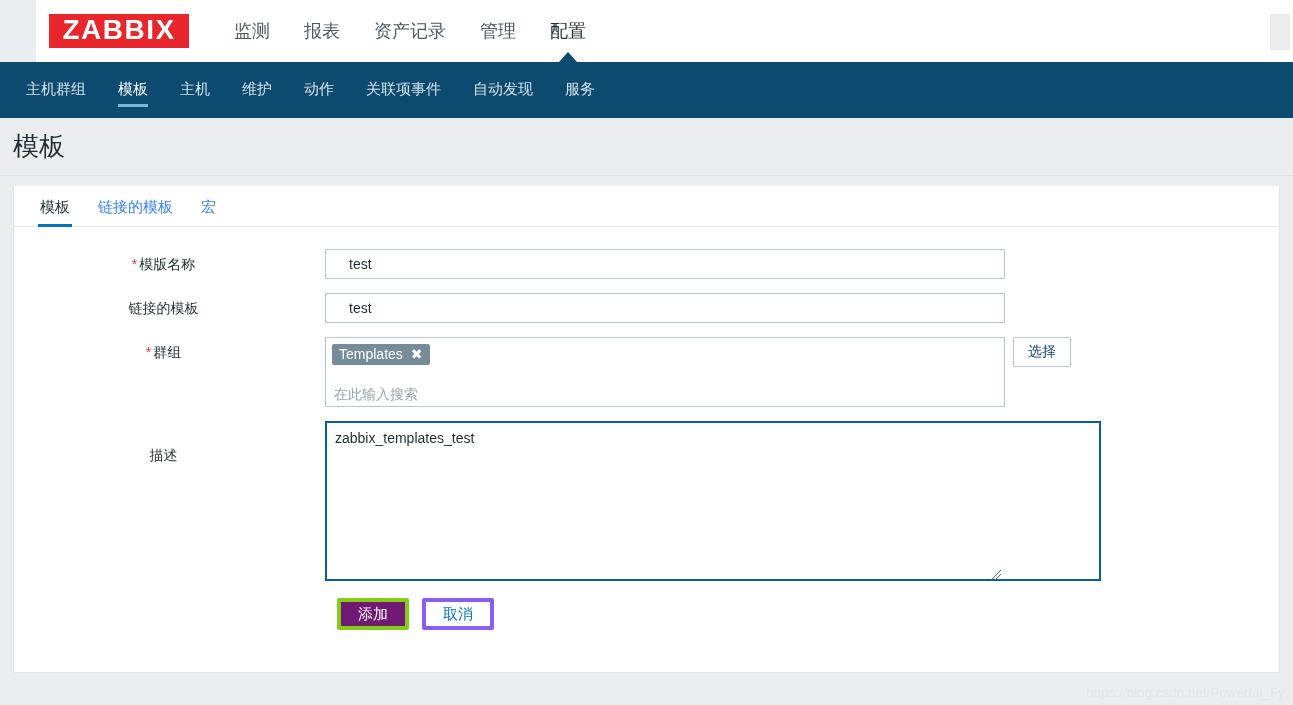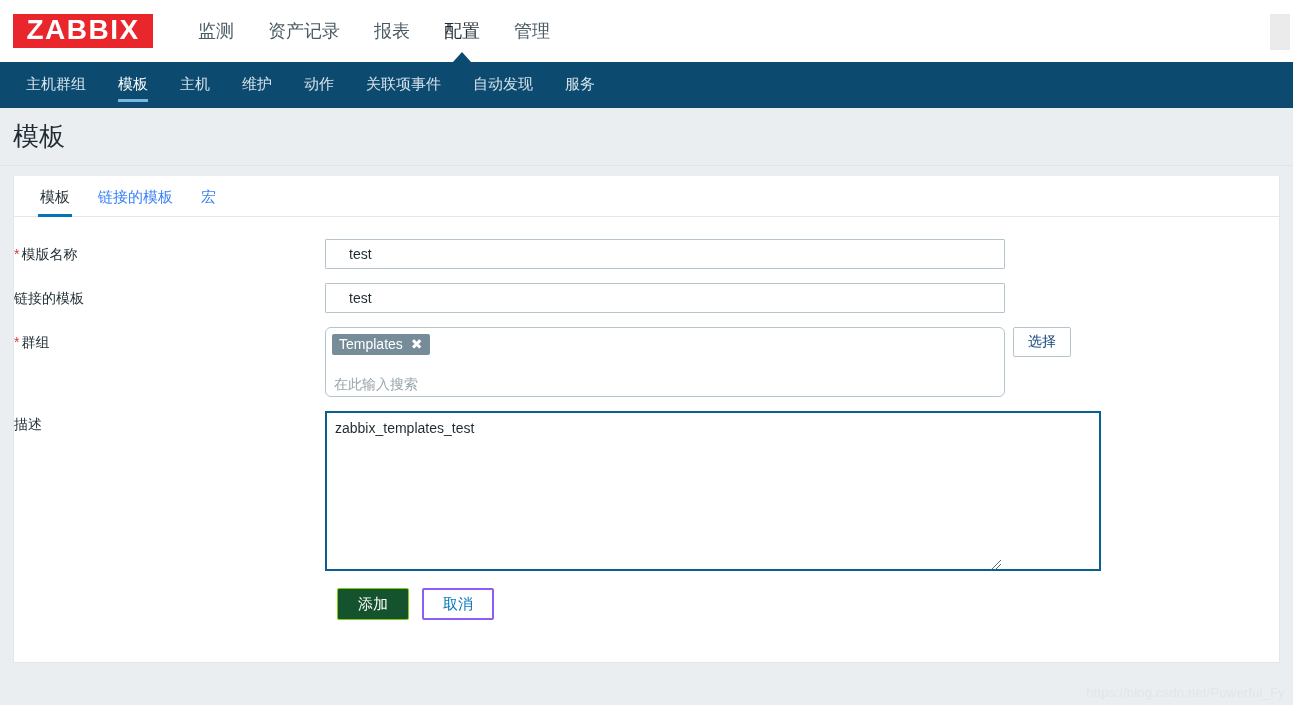"ZABBIX" .topbar { margin-left: none -> 36px }
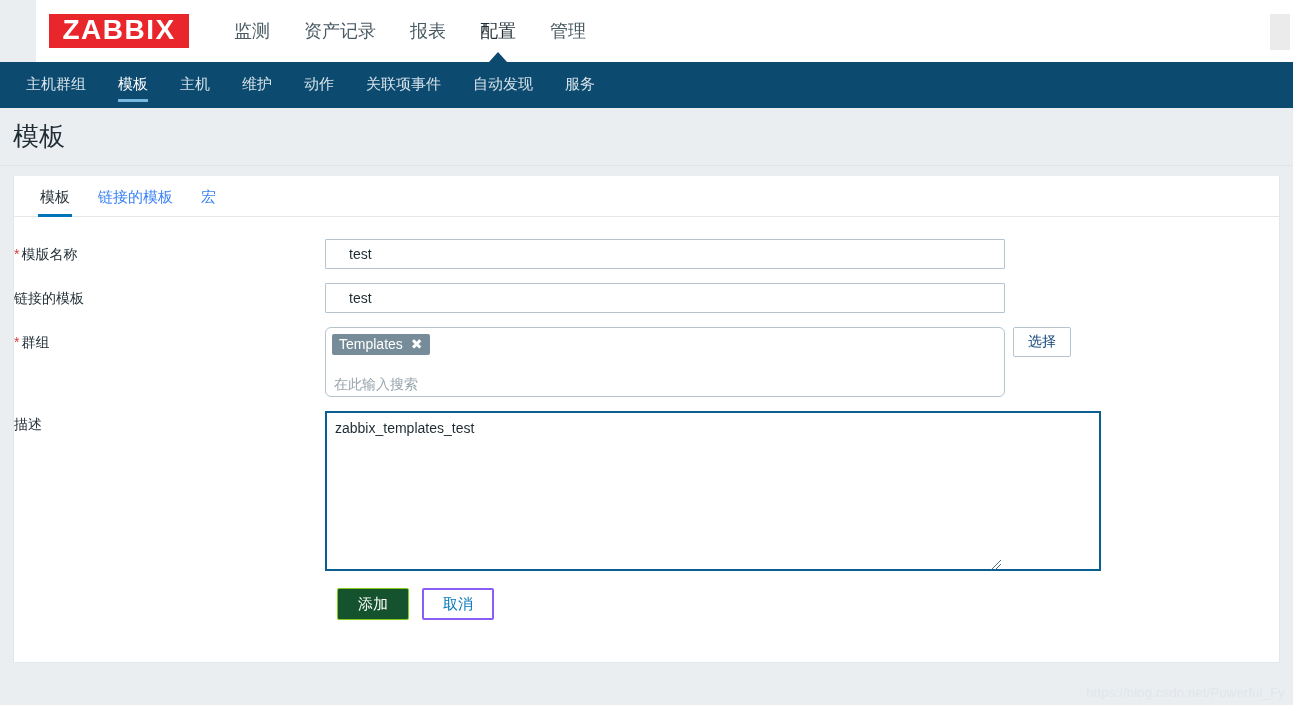"资产记录" div.mainmenu-item { order: before "报表" -> after "报表" }
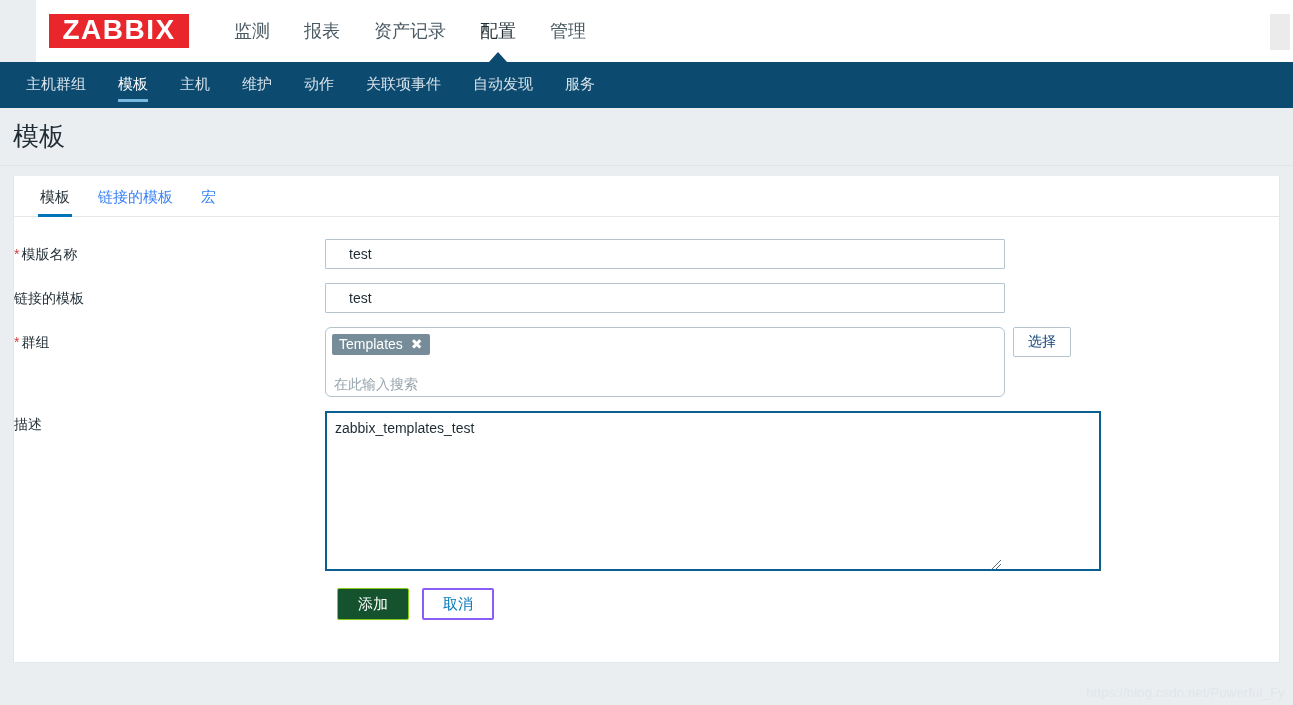"配置" div.mainmenu-item { order: before "管理" -> after "管理" }
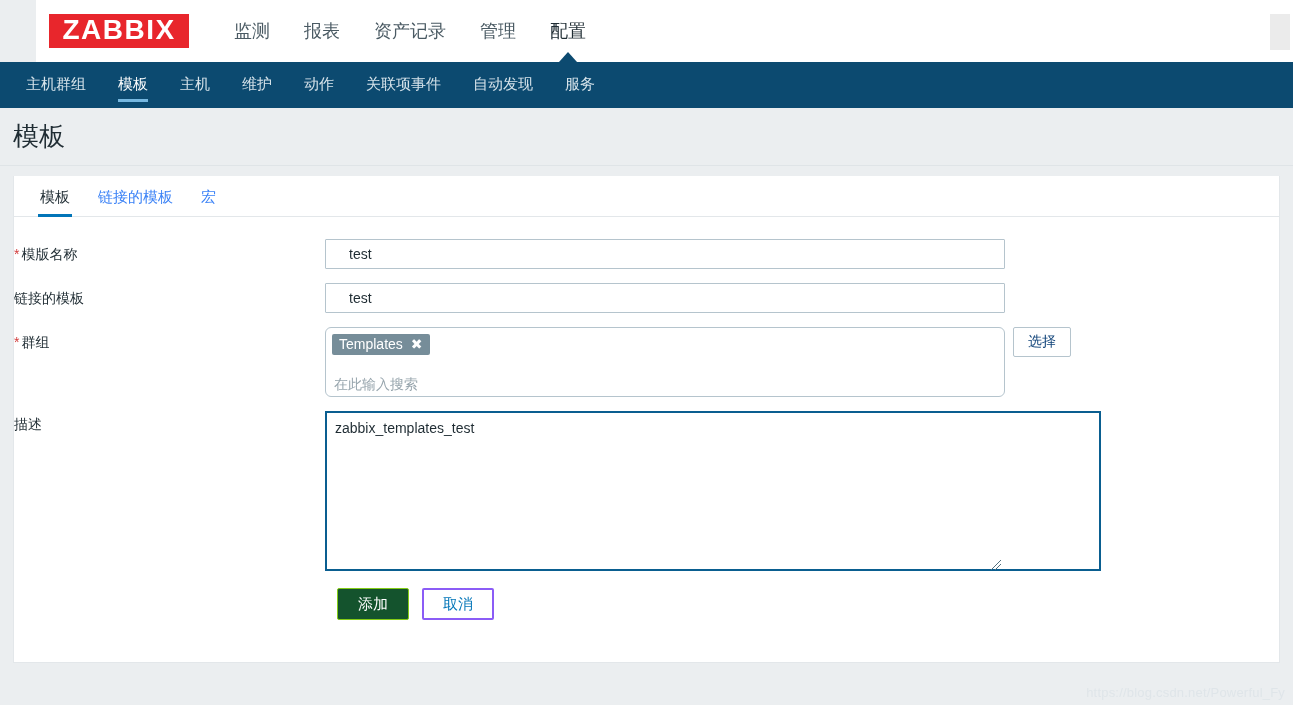"主机群组" .subnav { height: 46px -> 56px }
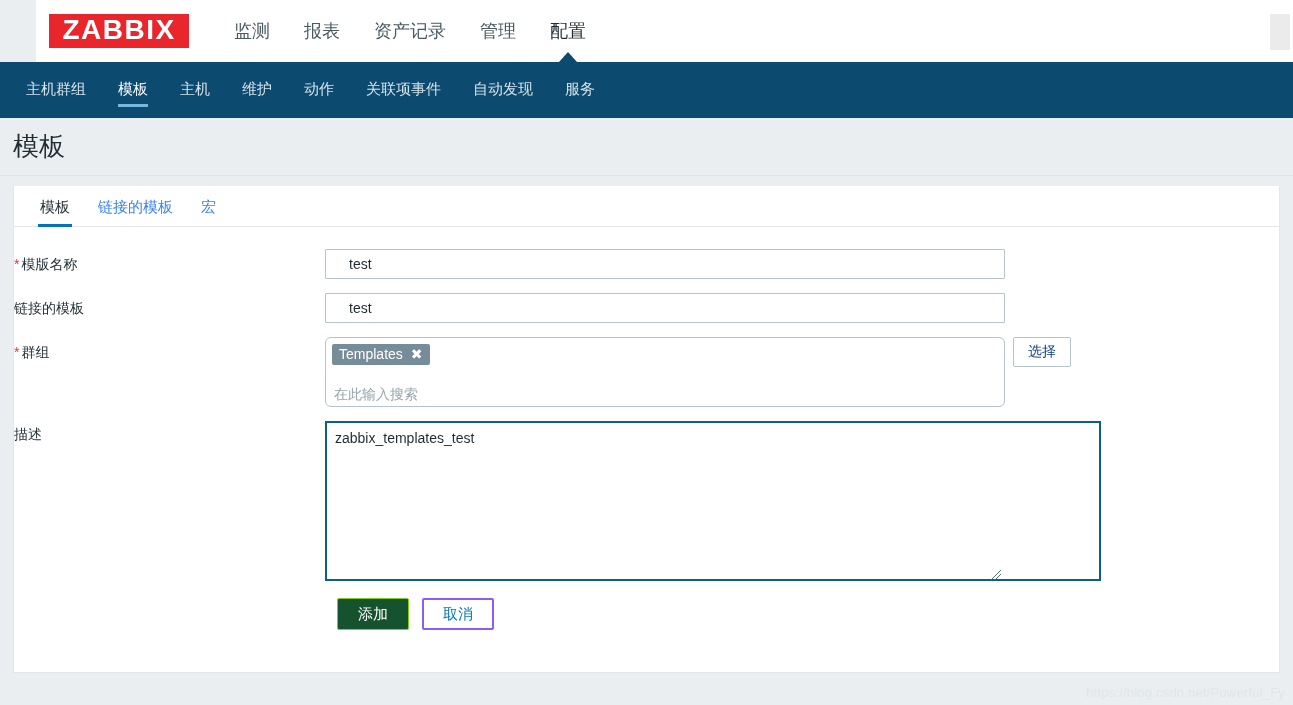"* 模版名称" .form-label { text-align: left -> center }
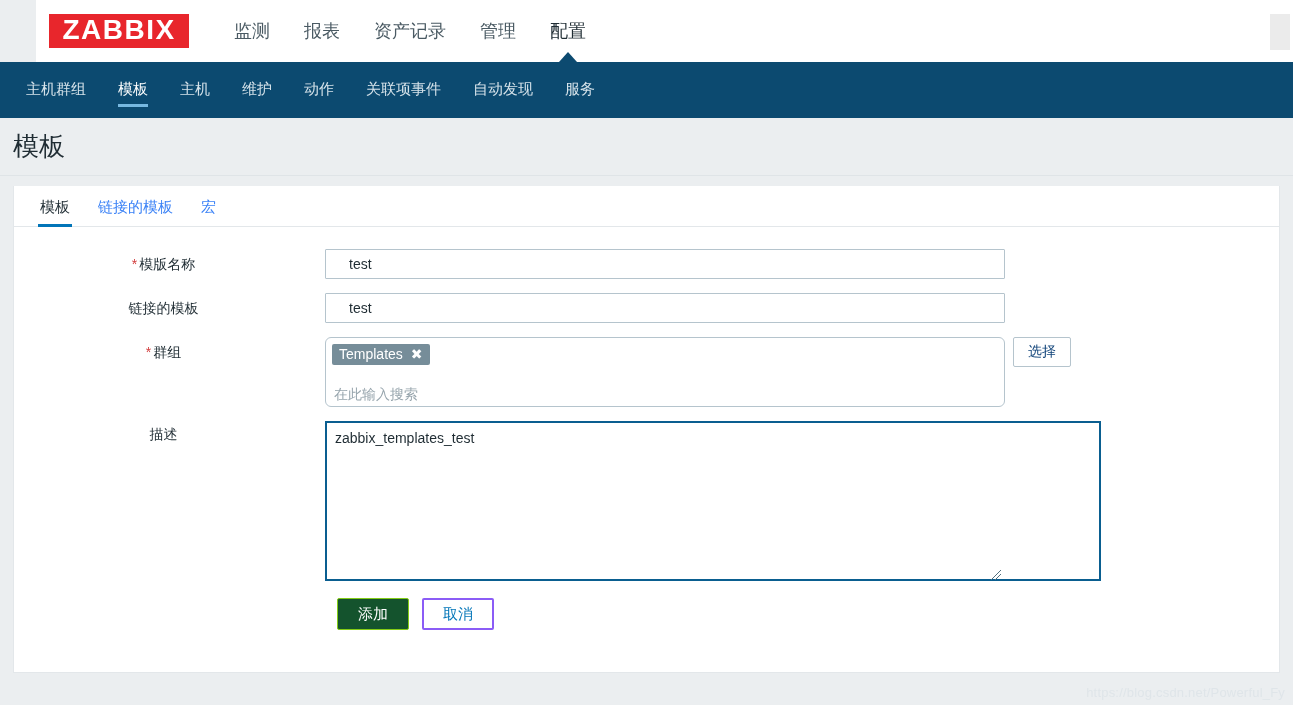"Templates" .multiselect { border-radius: 6px -> 0 }
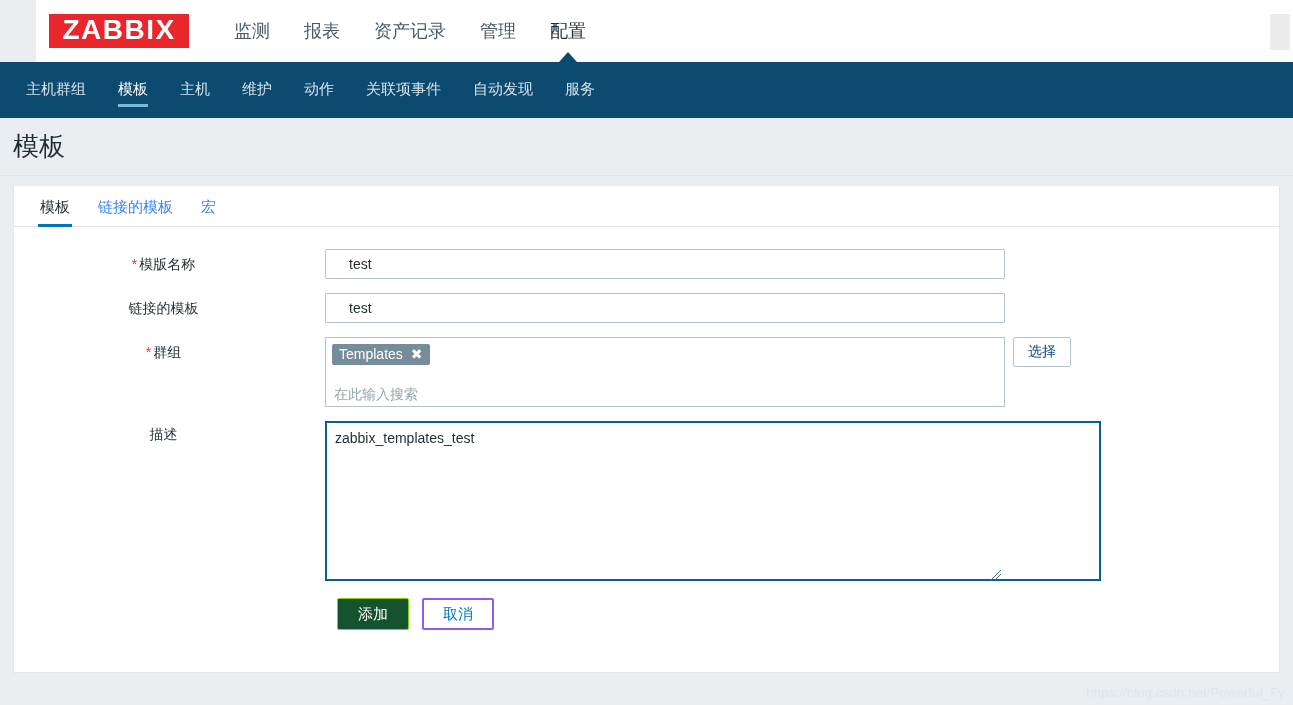"描述" .form-label.tall { margin-top: none -> 21px }
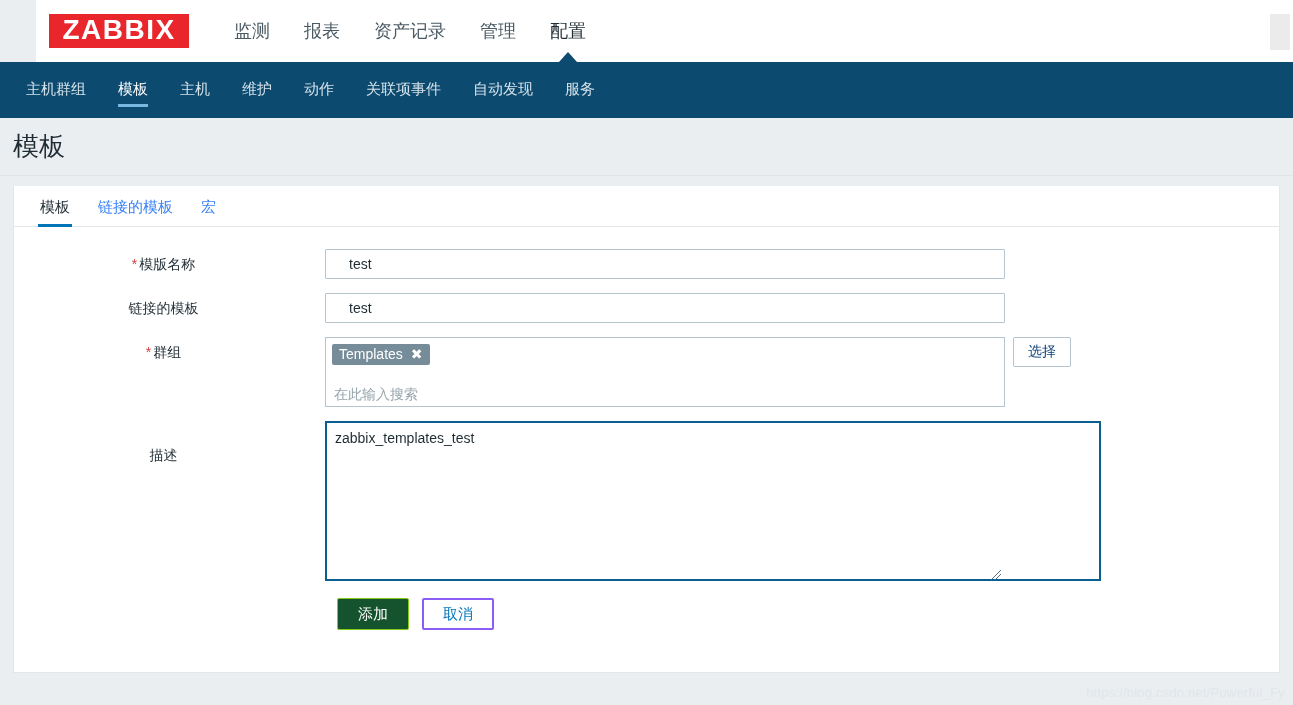"添加" .btn-primary { background: #14532d -> #701a75; border: 1px solid #84cc16 -> 4px solid #84cc16 }
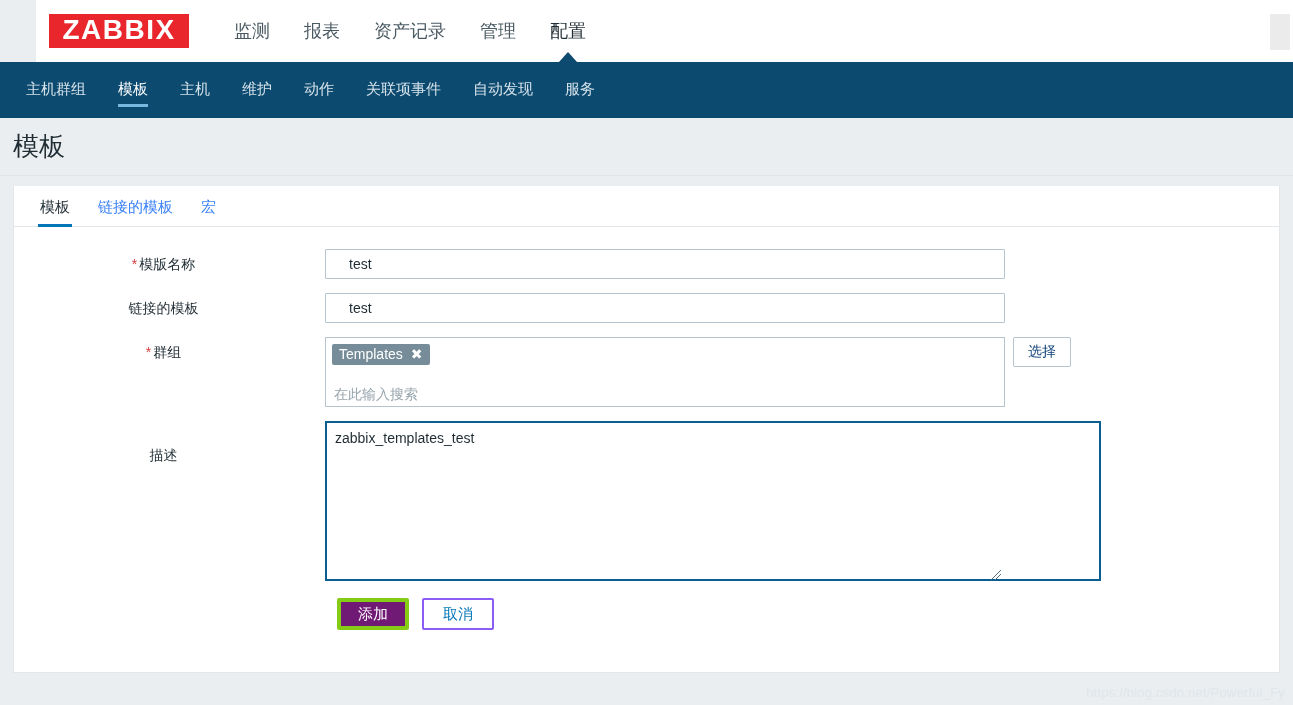"取消" .btn-secondary { border: 2px solid #8b5cf6 -> 4px solid #8b5cf6 }
